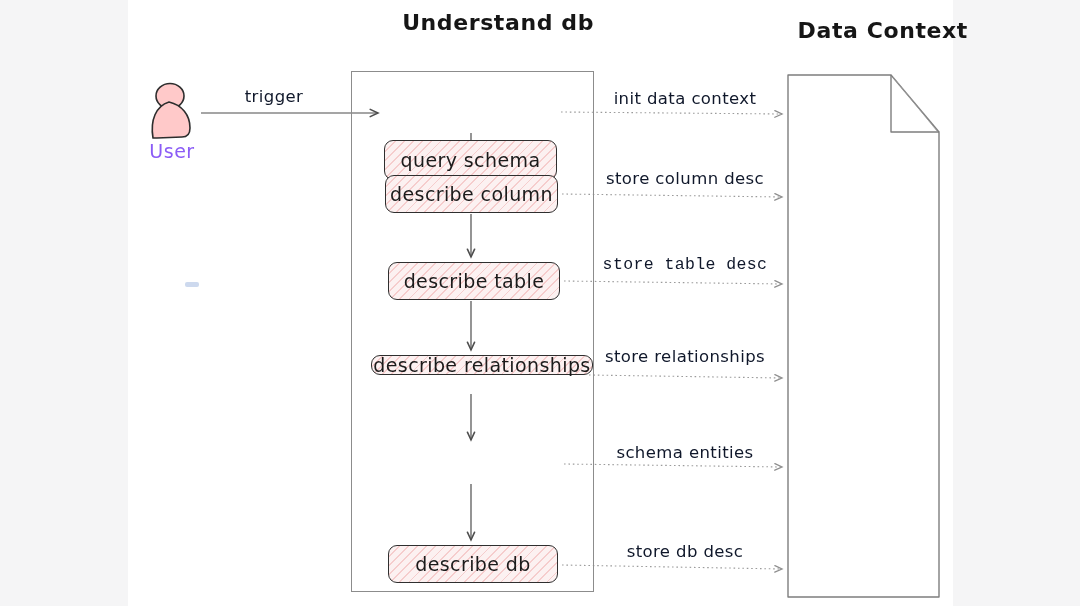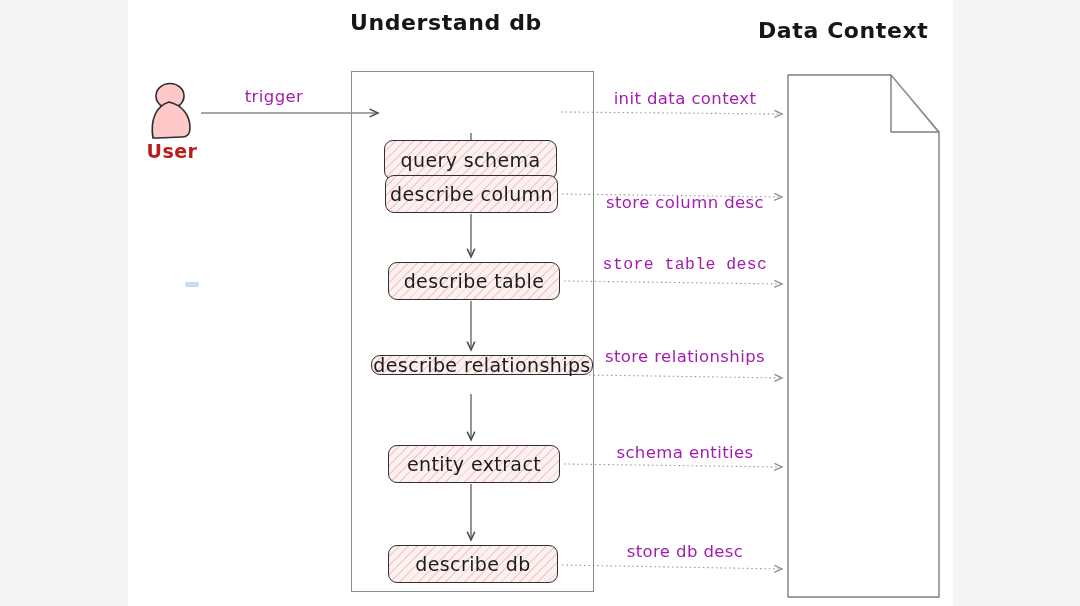"Understand db" .diagram-title { text-align: left -> right }
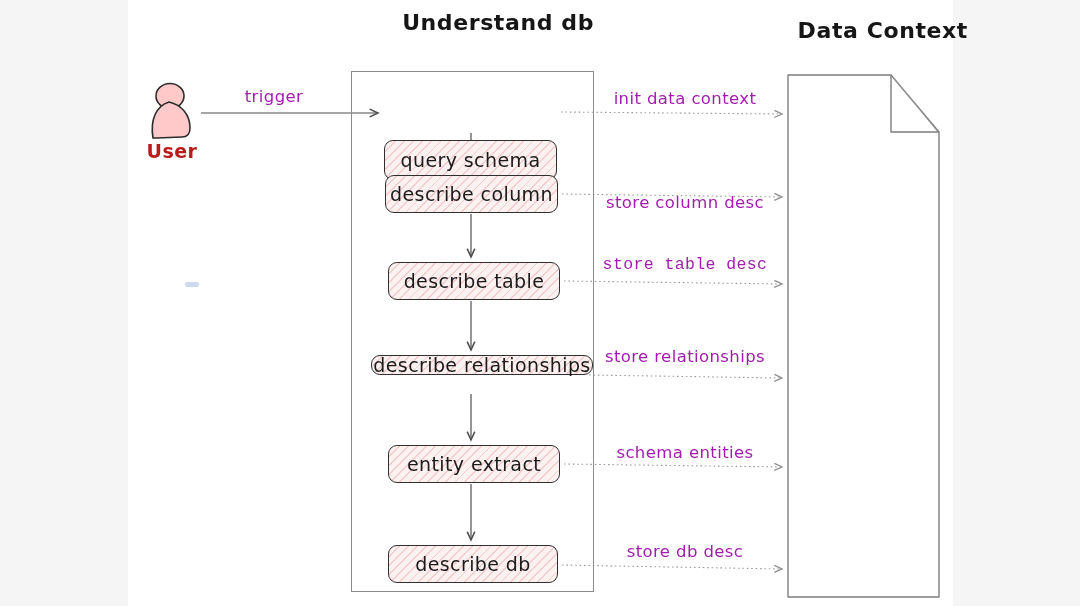"trigger" .arrow-label { color: #a21caf -> #0f172a }
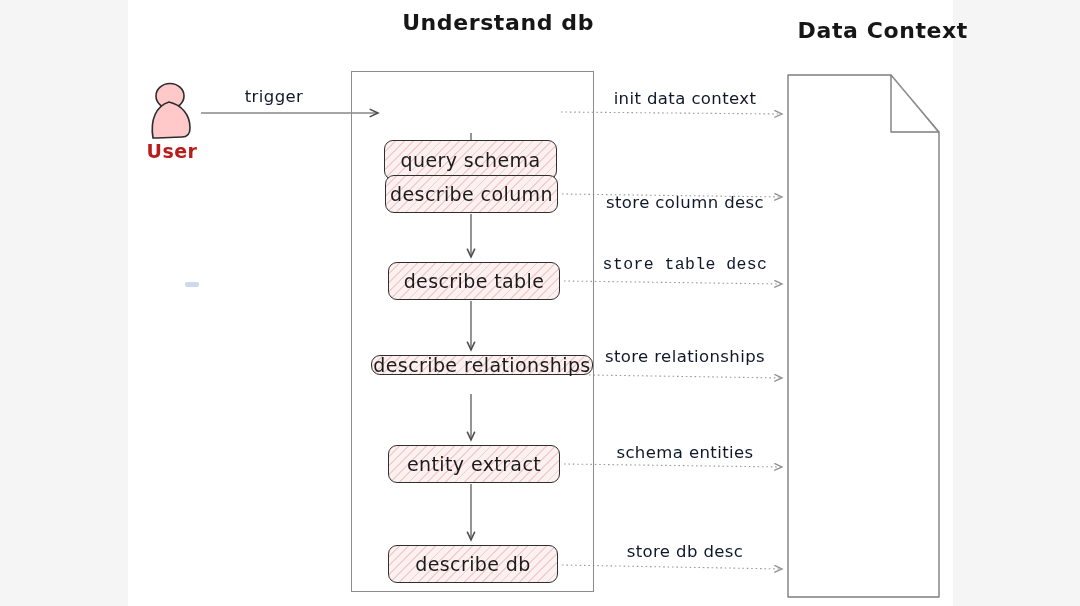"User" .user-label { color: #b91c1c -> #8b5cf6; font-weight: 700 -> 400 }
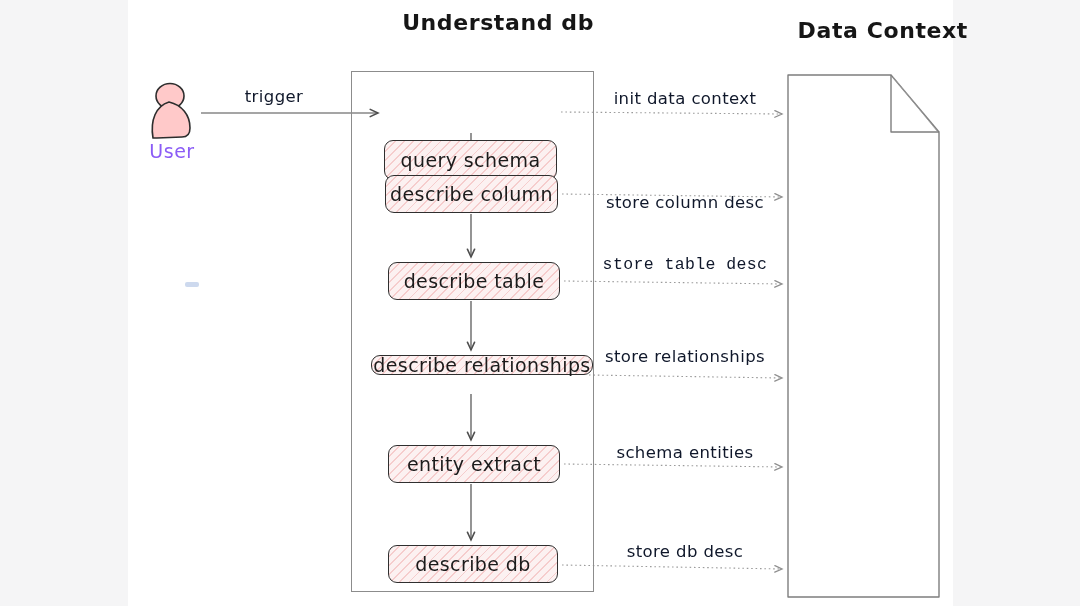"store column desc" div.abs { margin-top: 24px -> none }
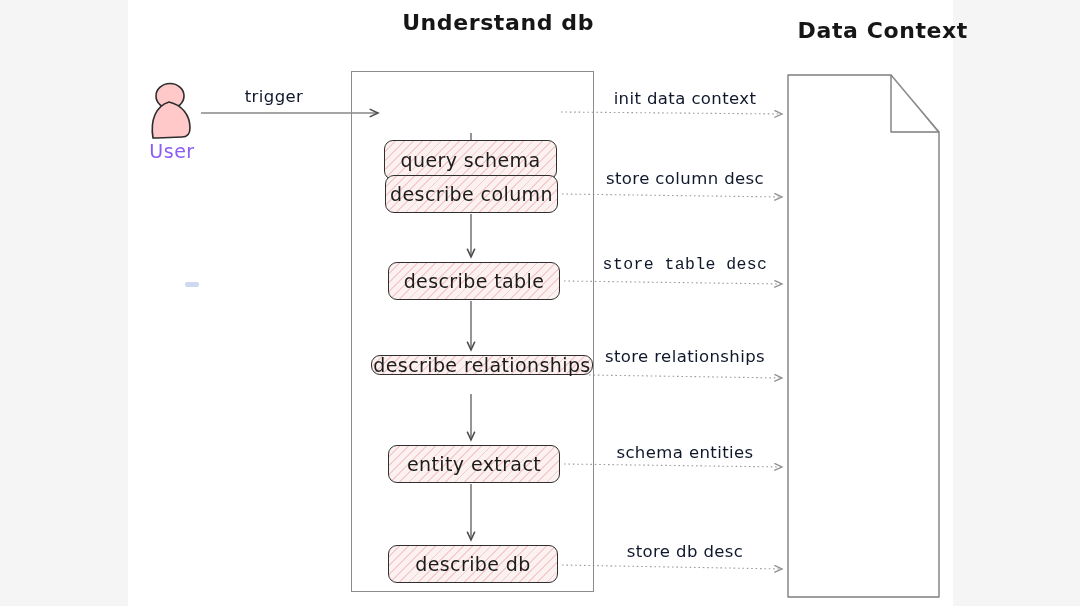"entity extract" div.abs { html: <div>entity extract</div> -> none }
